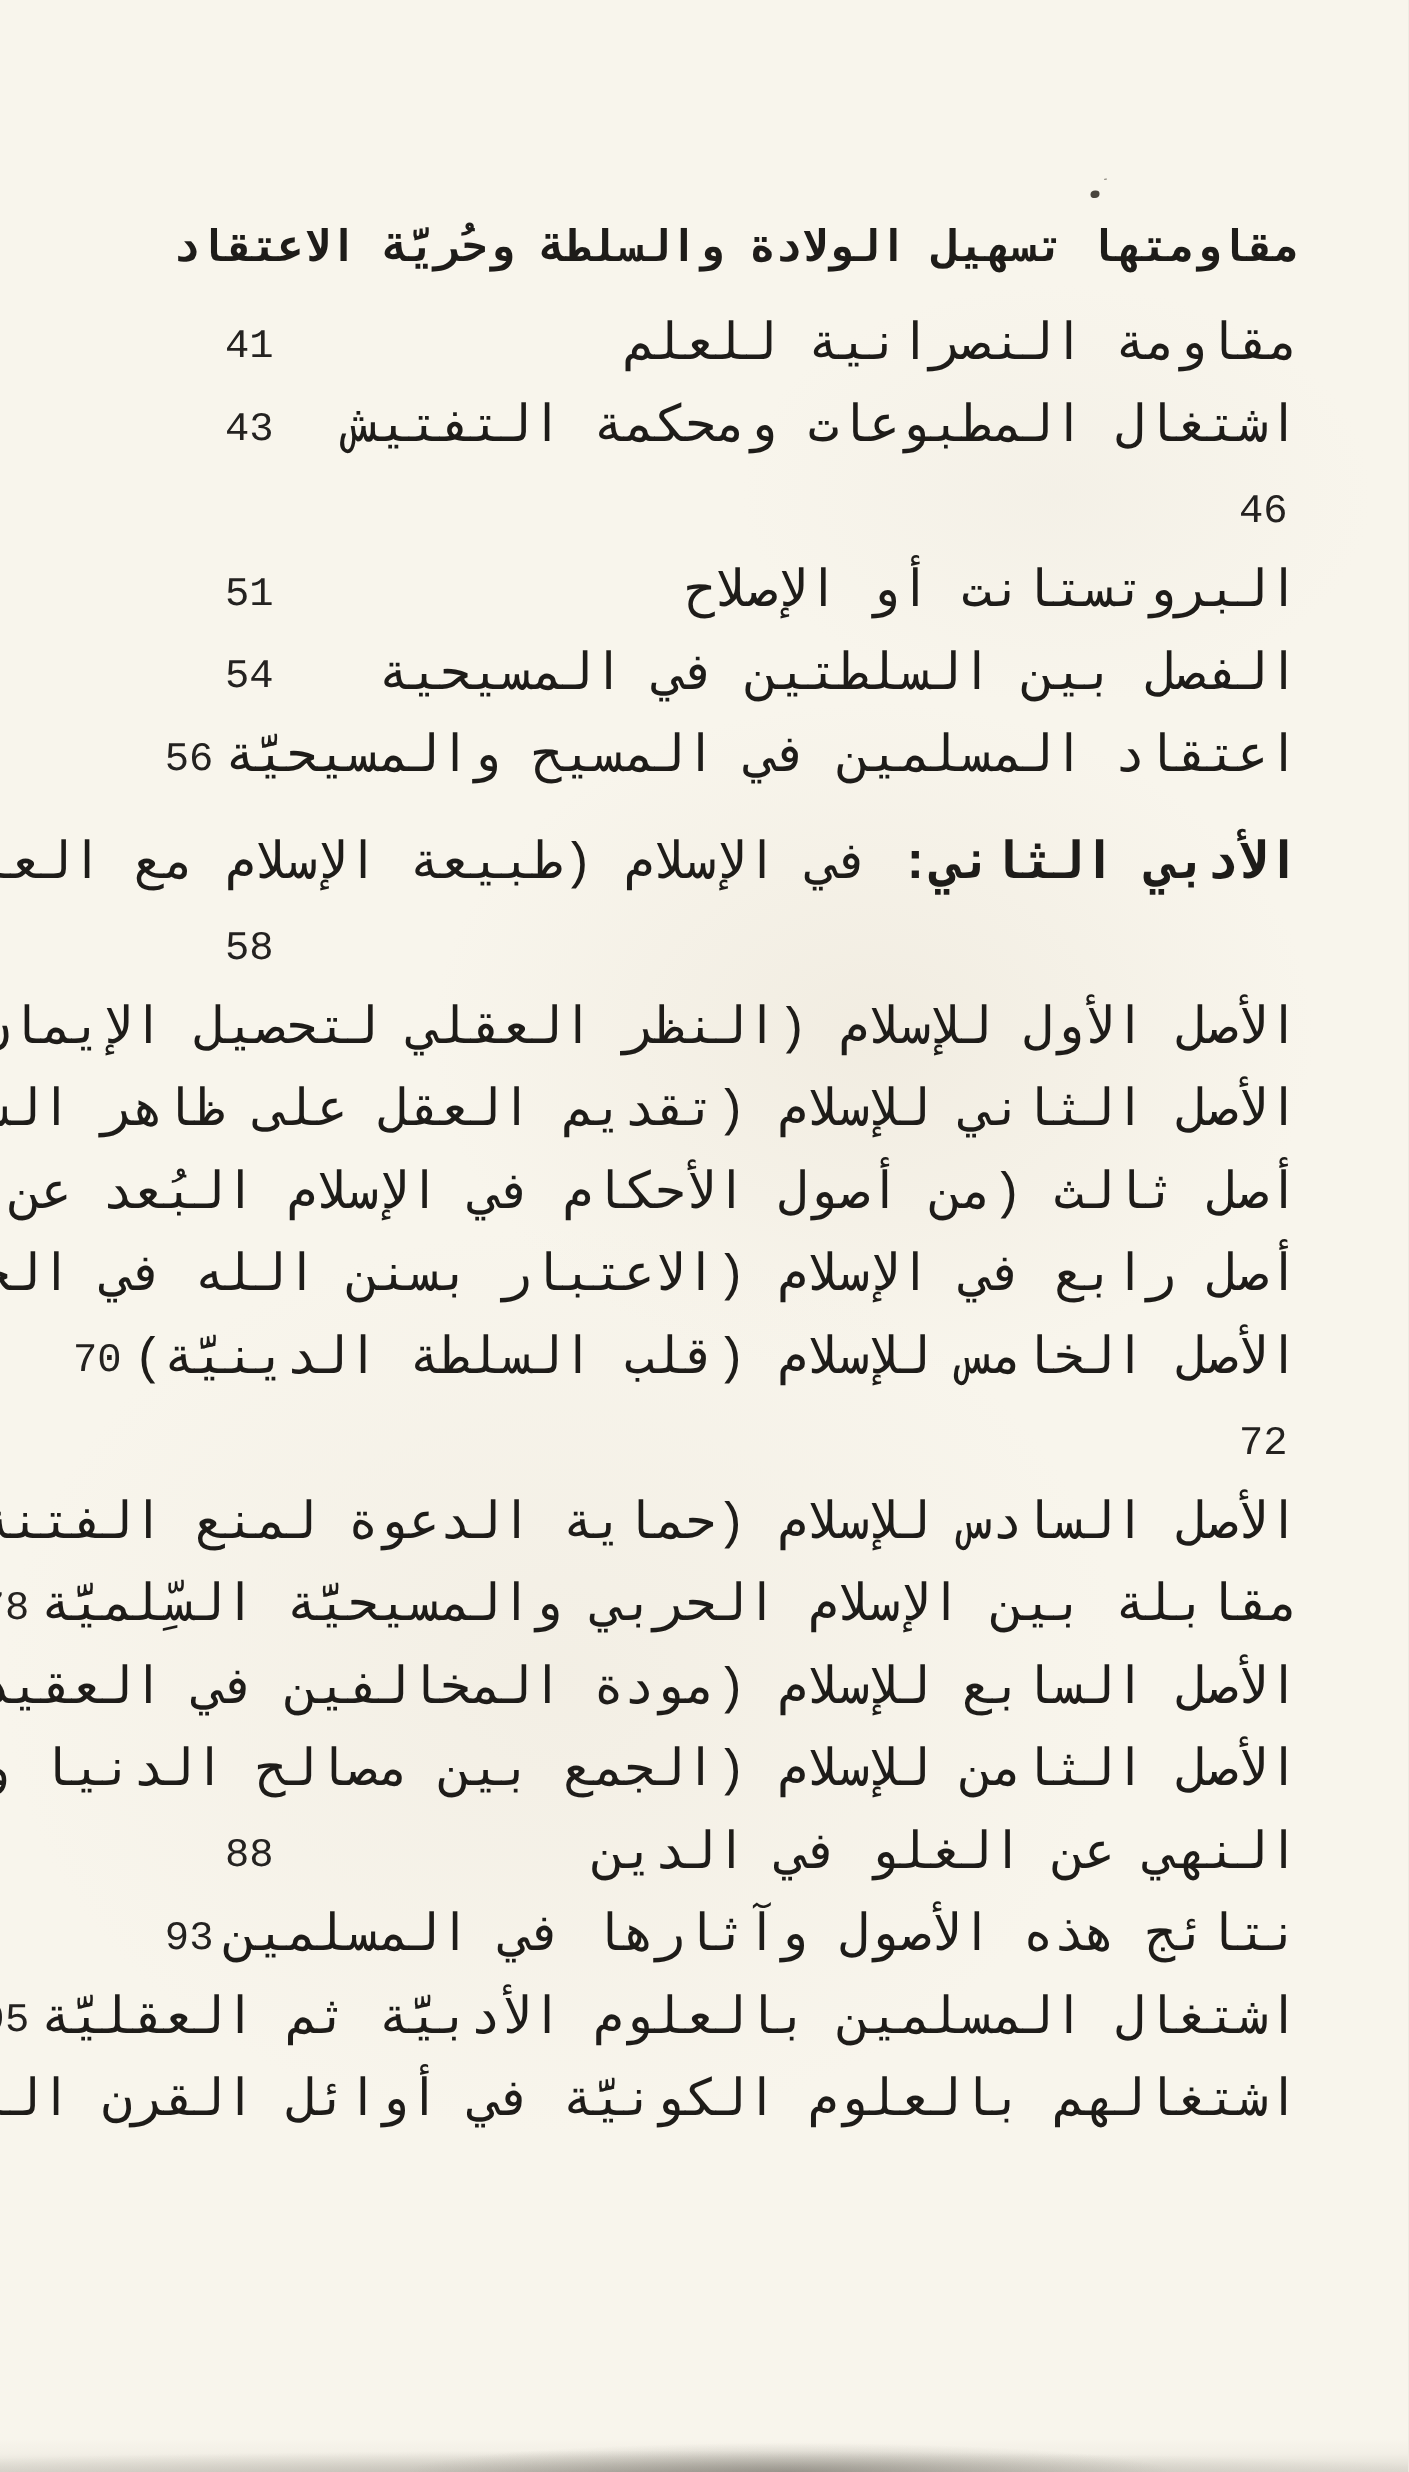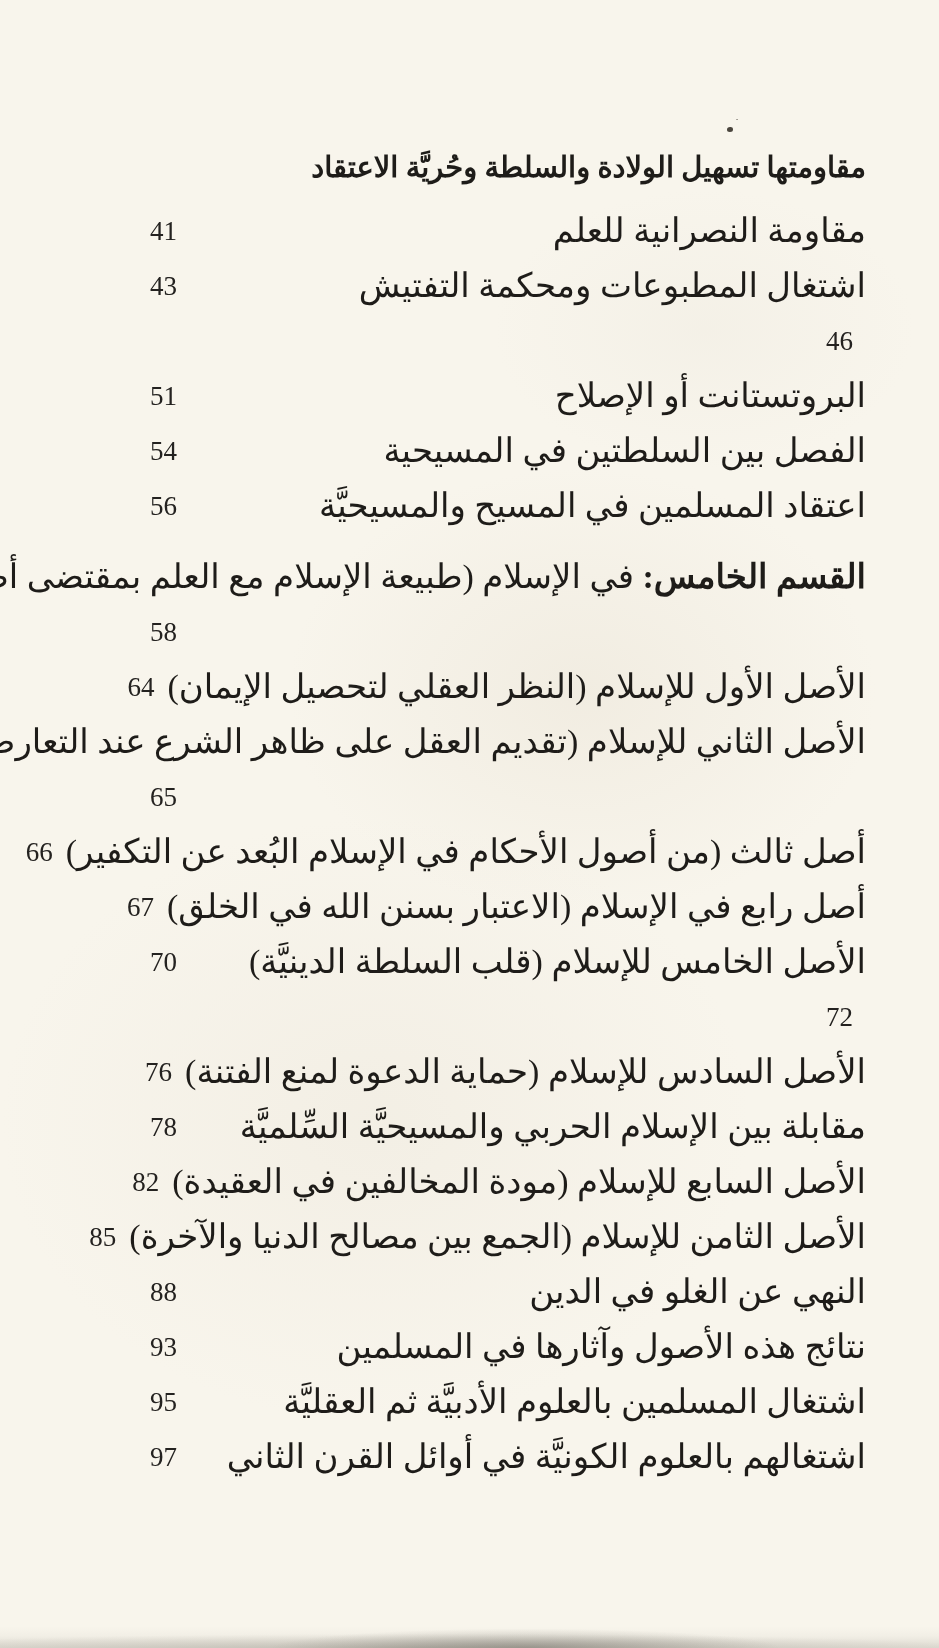"مقاومتها تسهيل الولادة والسلطة وحُريَّة" .page { font-family: Liberation Serif, serif -> Liberation Mono, monospace }
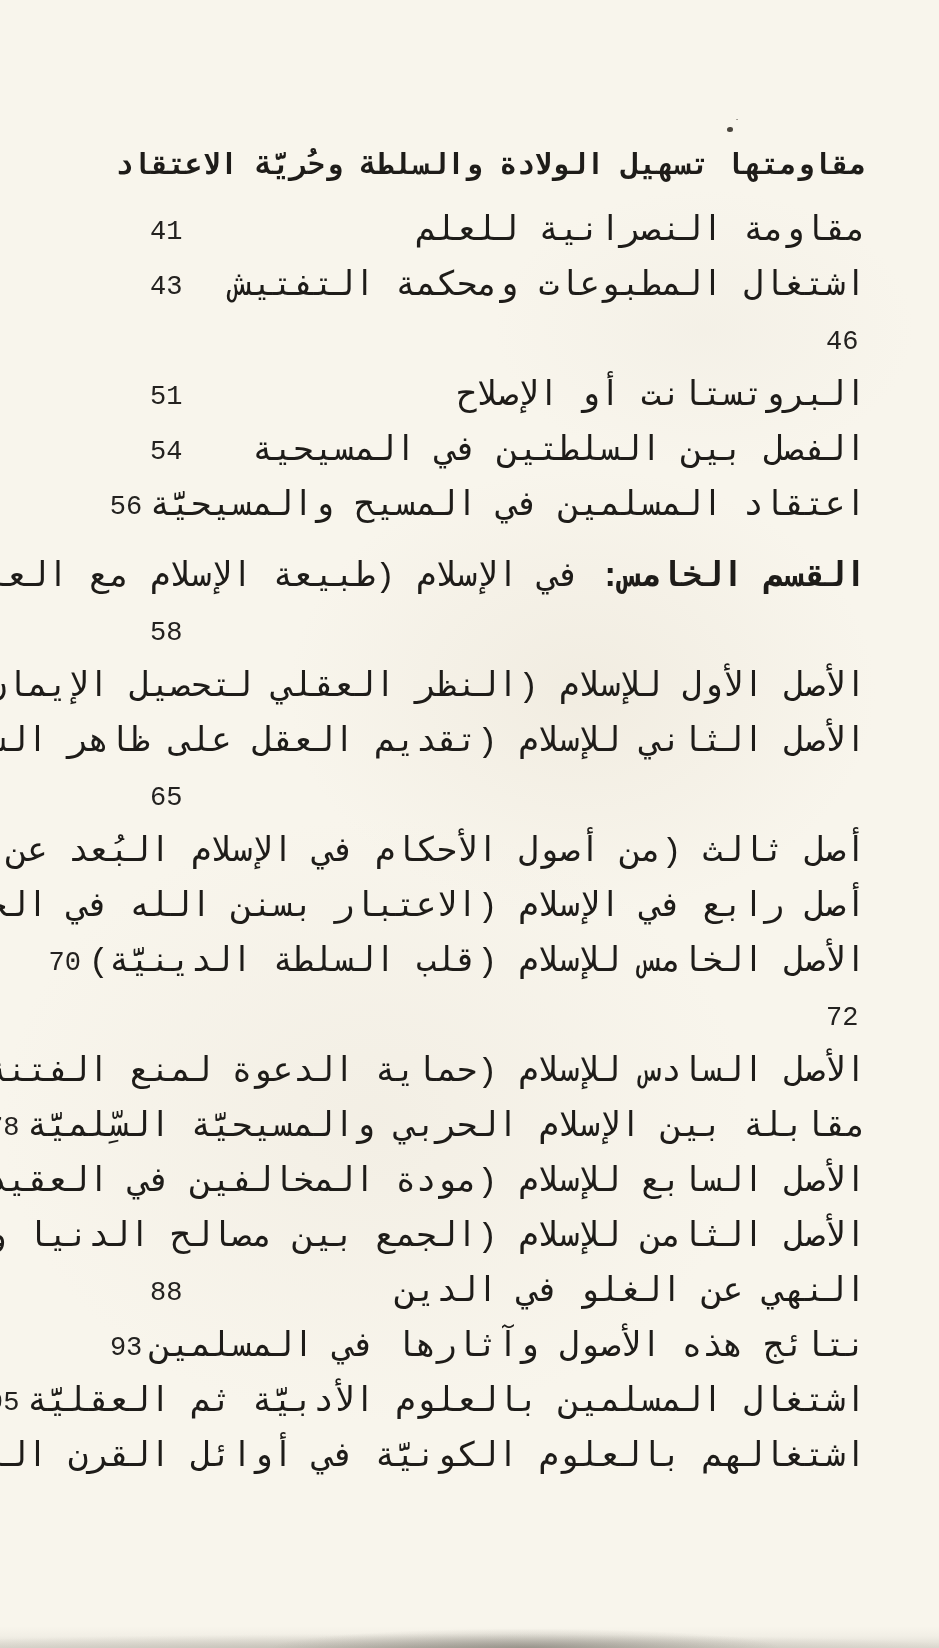"القسم الخامس:" b { text: القسم الخامس -> الأدبي الثاني }
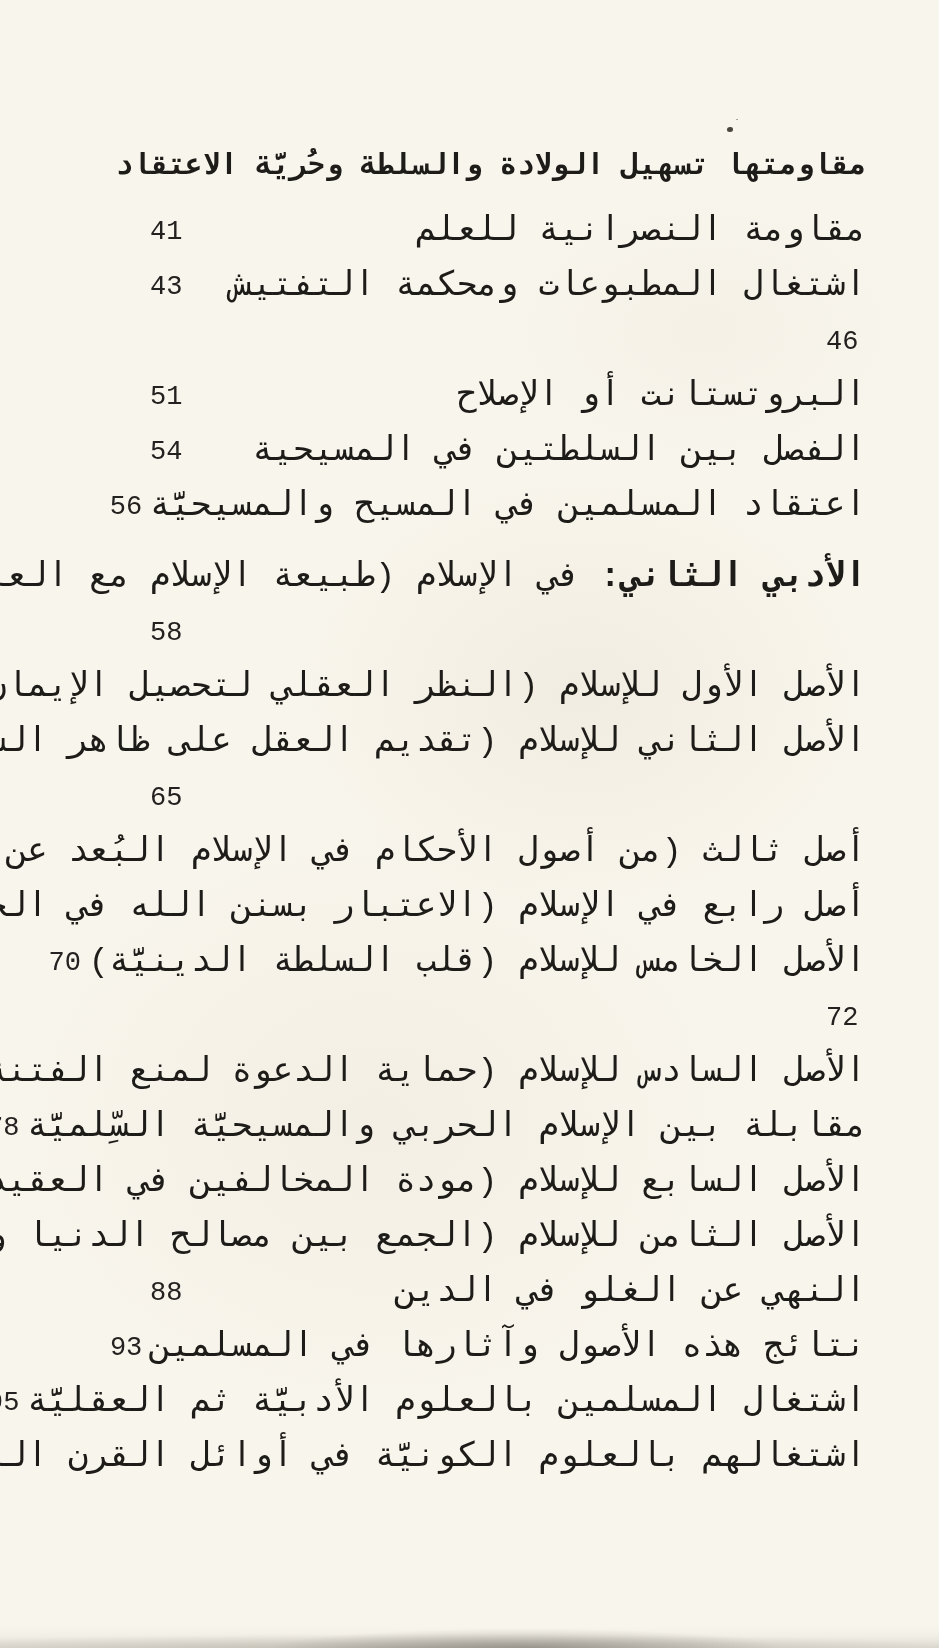"65" div.row { html: <div> <span></span> <span>65</span> </div> -> none }
